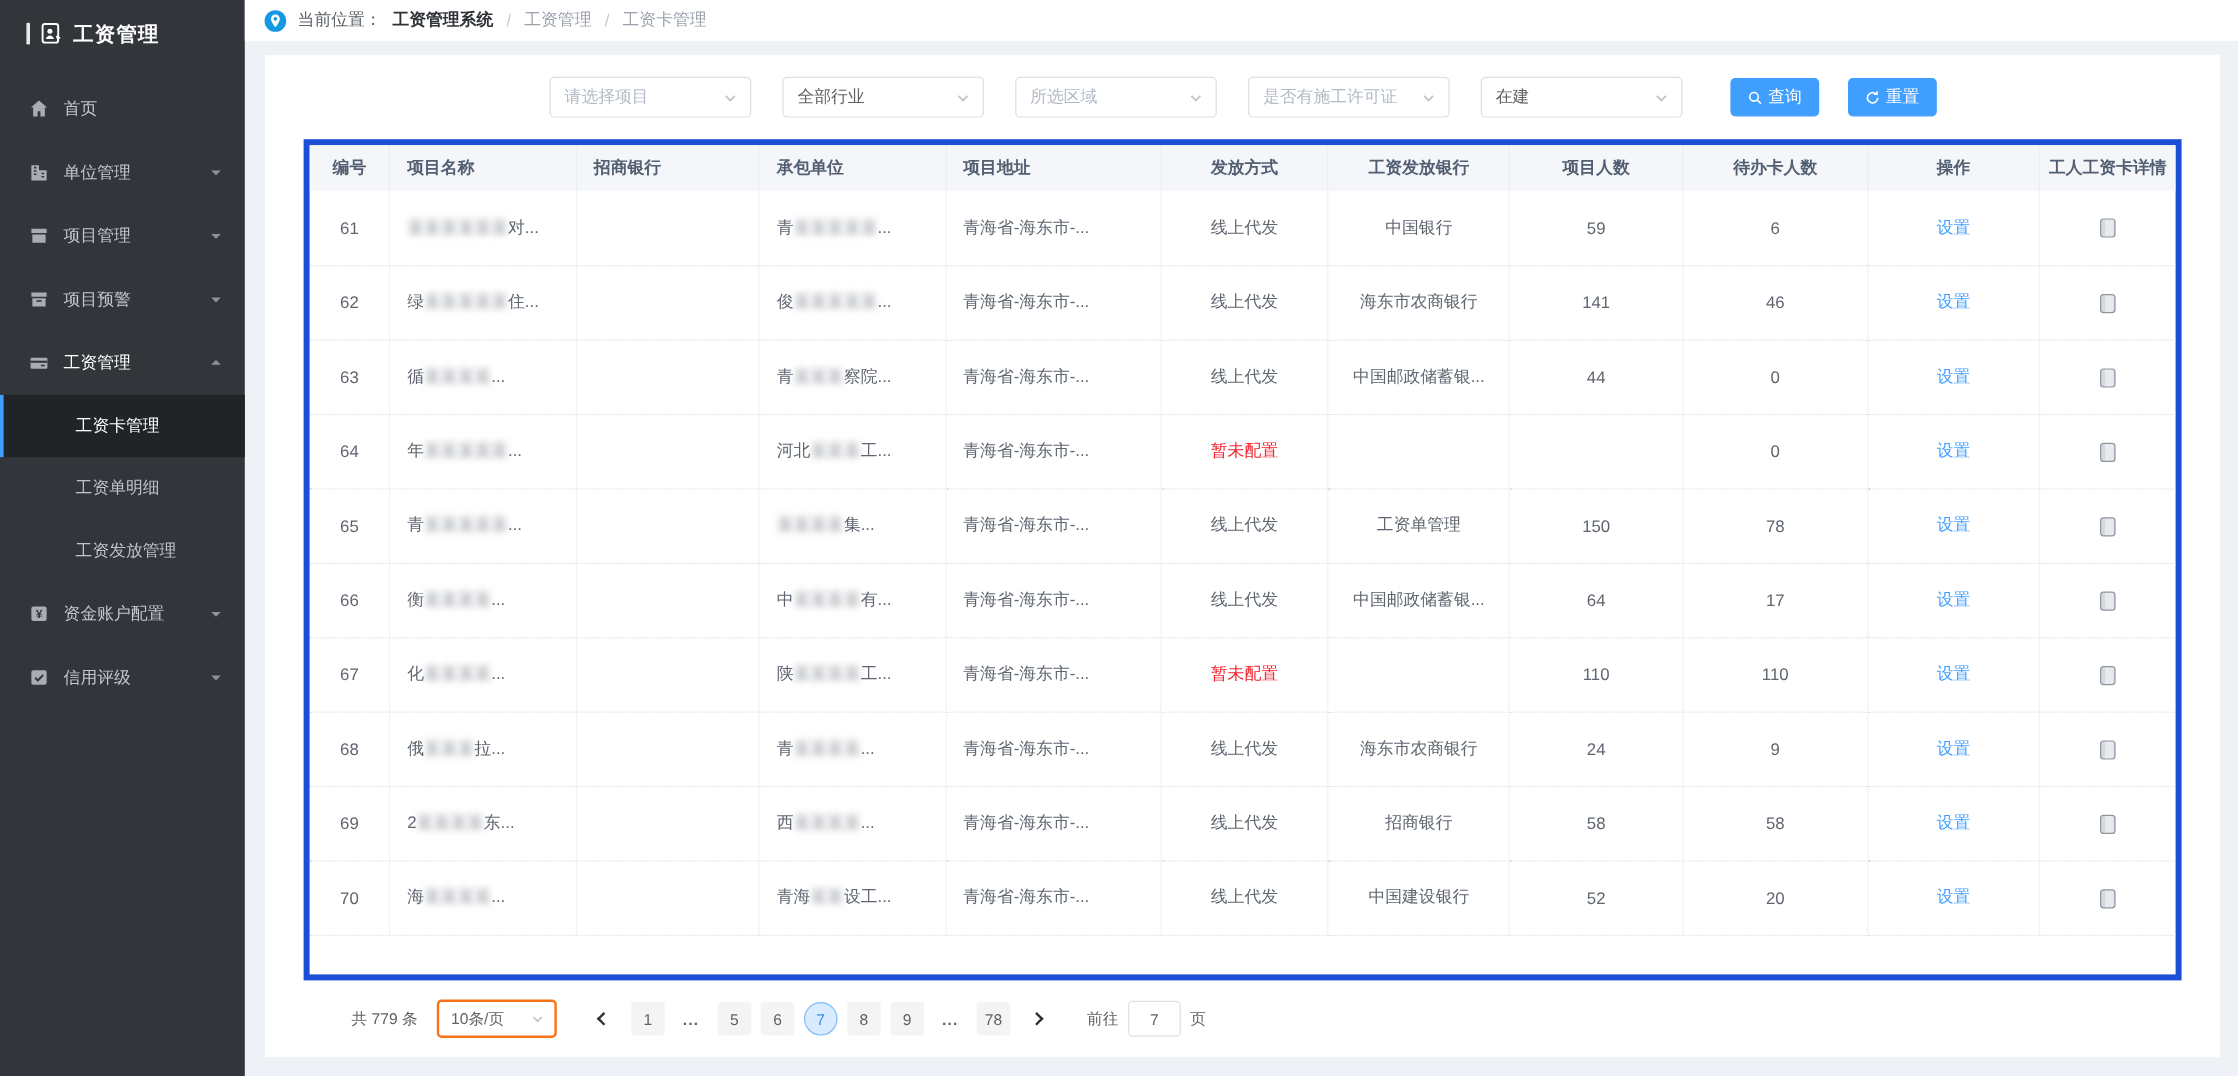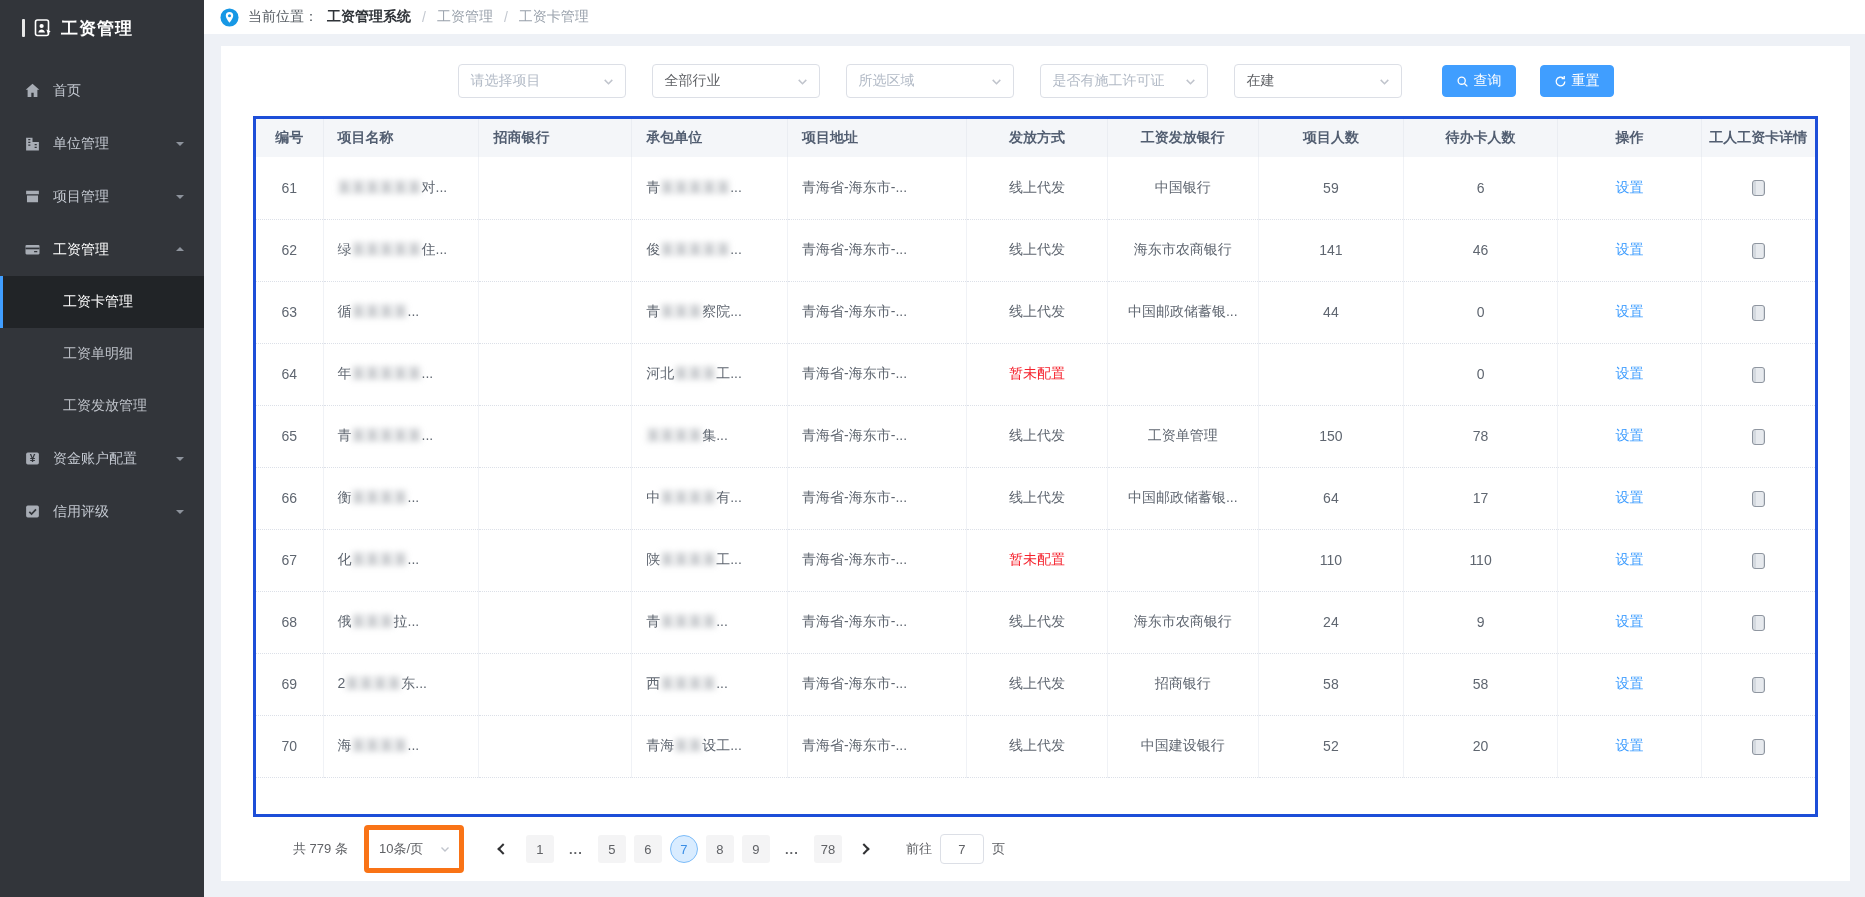"编号" .table-wrap { border: 3px solid #1d4ed8 -> 5px solid #1d4ed8 }
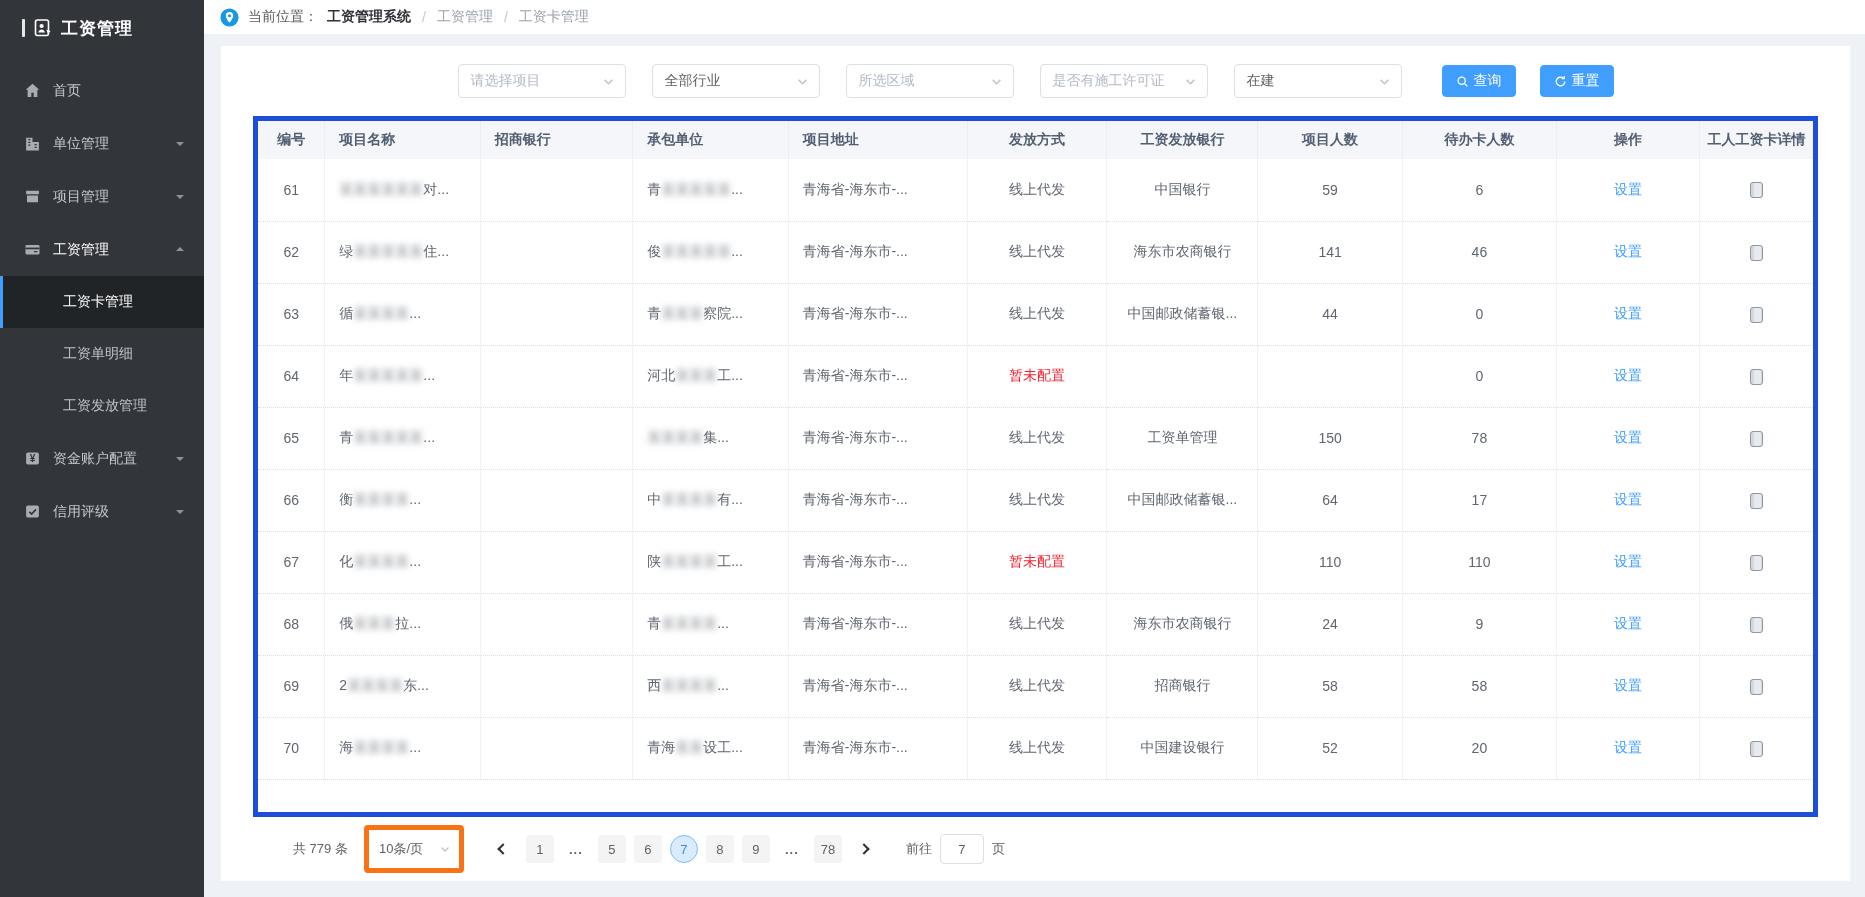"项目预警" div.menu-item { html: none -> <div> <span> <svg> <path></path> <rect></rect> </svg> </span> <span>项目预警</span> <span></span> </div> }
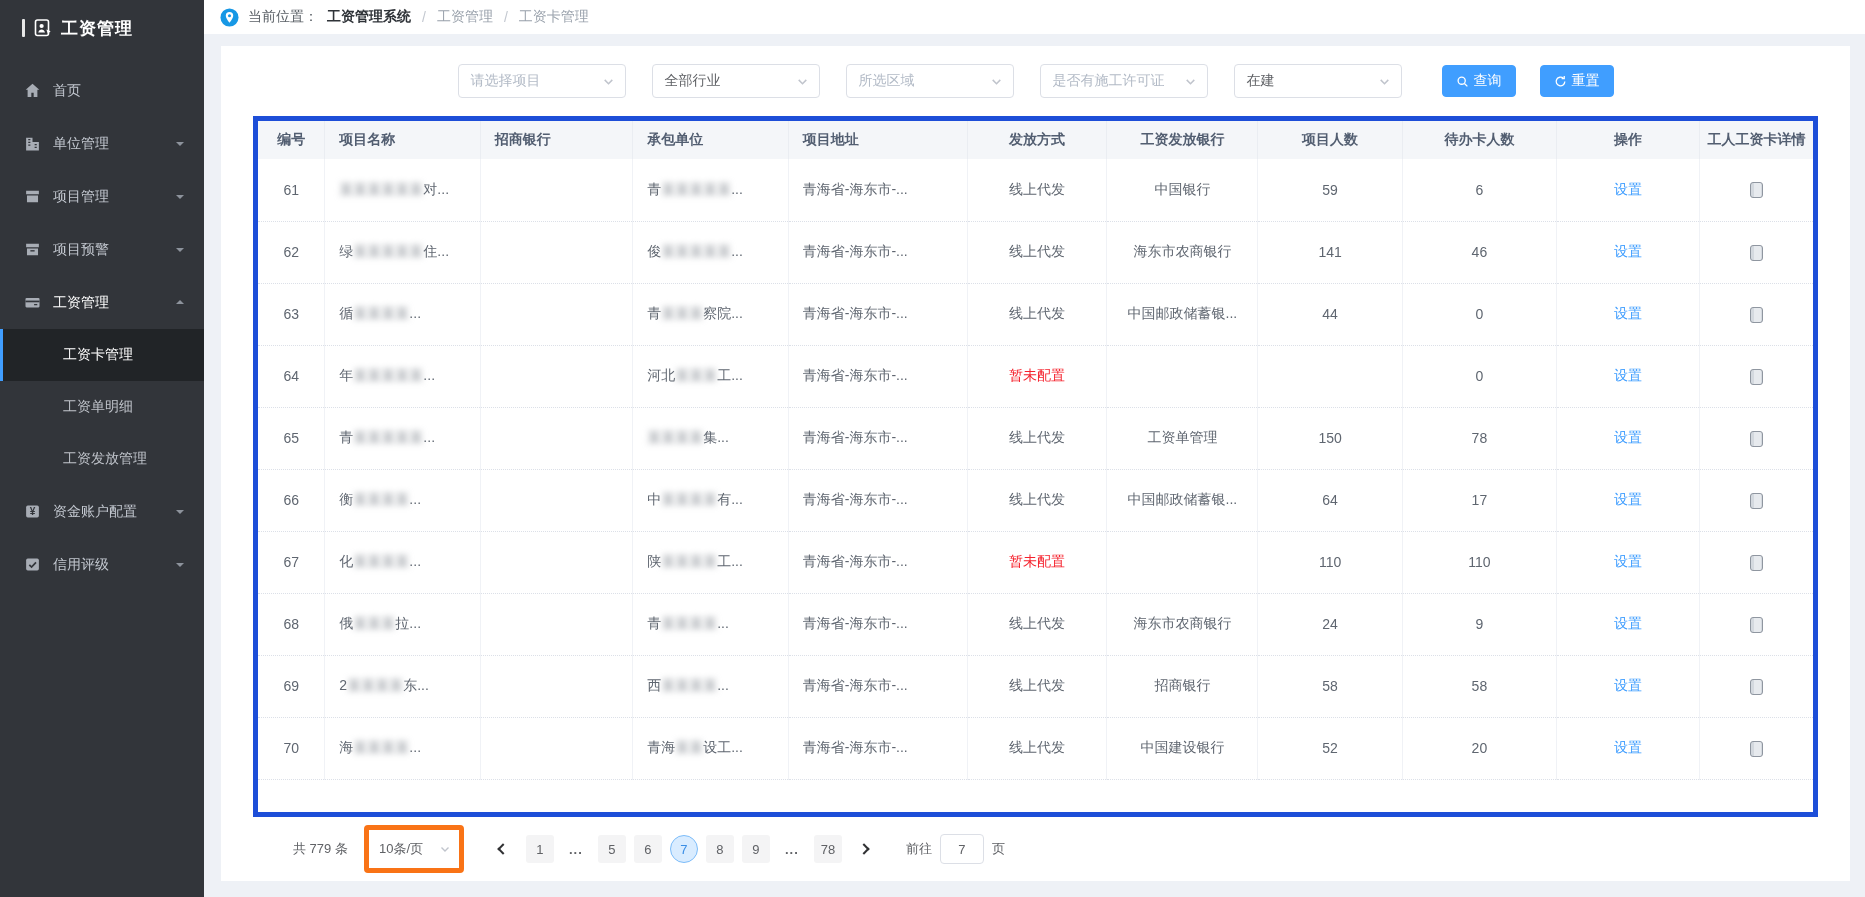"10条/页" .pg-size { border: 5px solid #f97316 -> 2px solid #f97316; height: 48px -> 32px }
